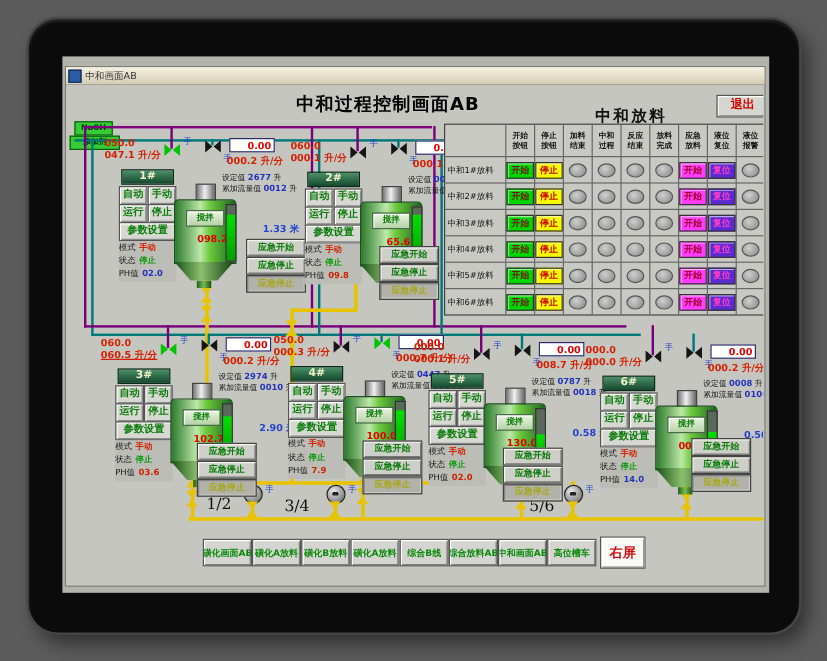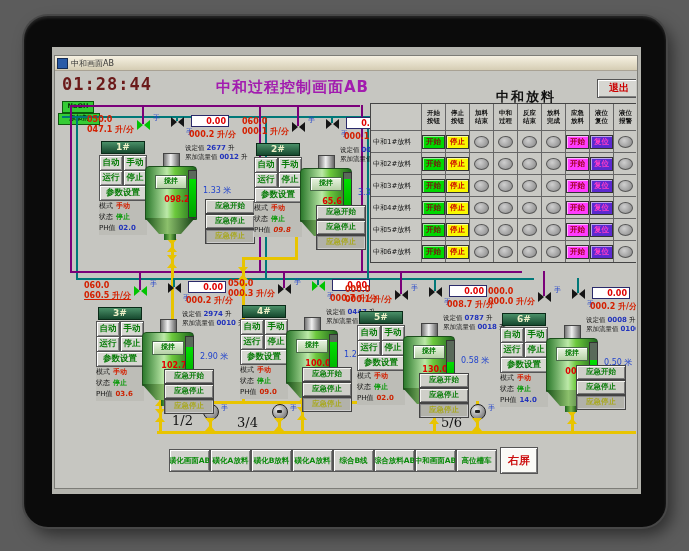"01:28:44" div.clock { html: <div>01:28:44</div> -> none }
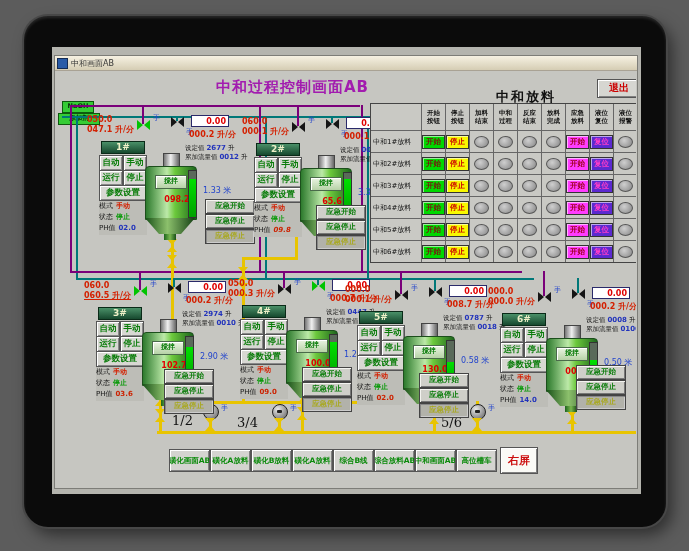"中和过程控制画面AB" .main-title { color: #a21caf -> #000000; text-align: none -> center }
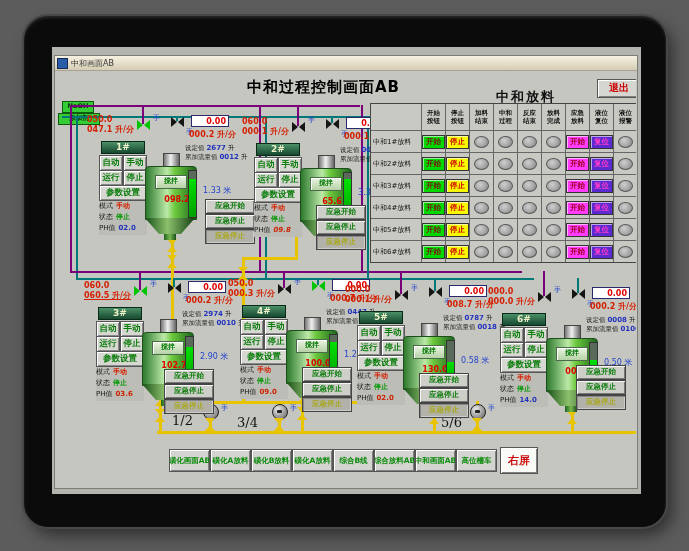"1.33 米" .lvl { font-weight: normal -> bold; margin-left: none -> 16px }
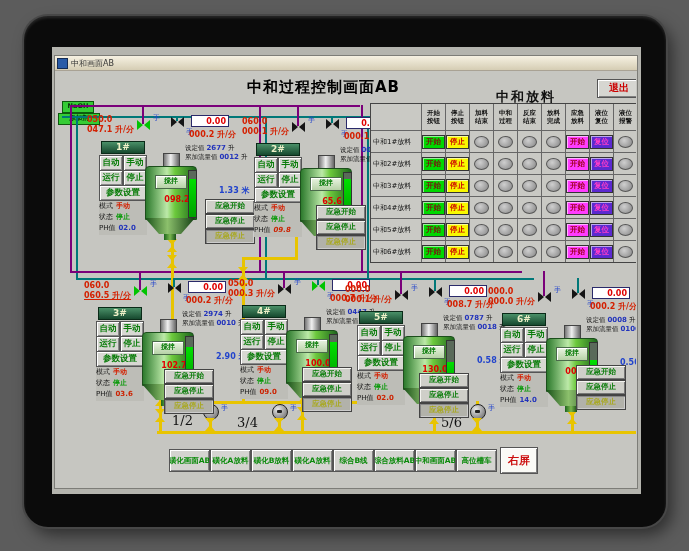"09.8" span.val { font-style: italic -> none }
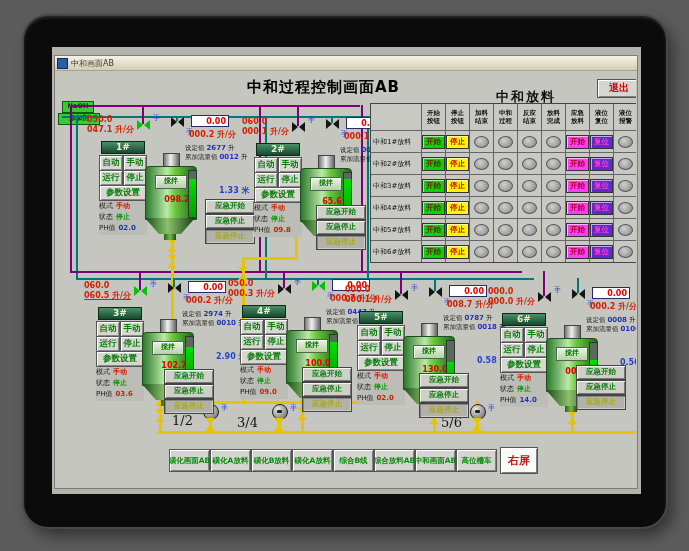"09.0" span.val { text: 09.0 -> 7.9 }
